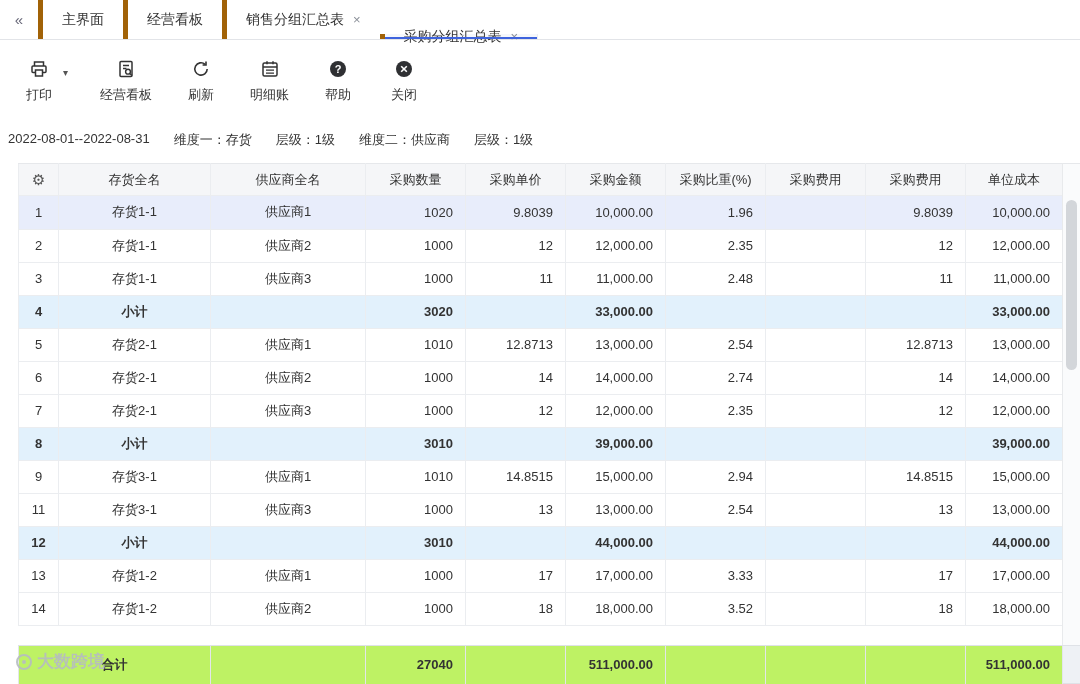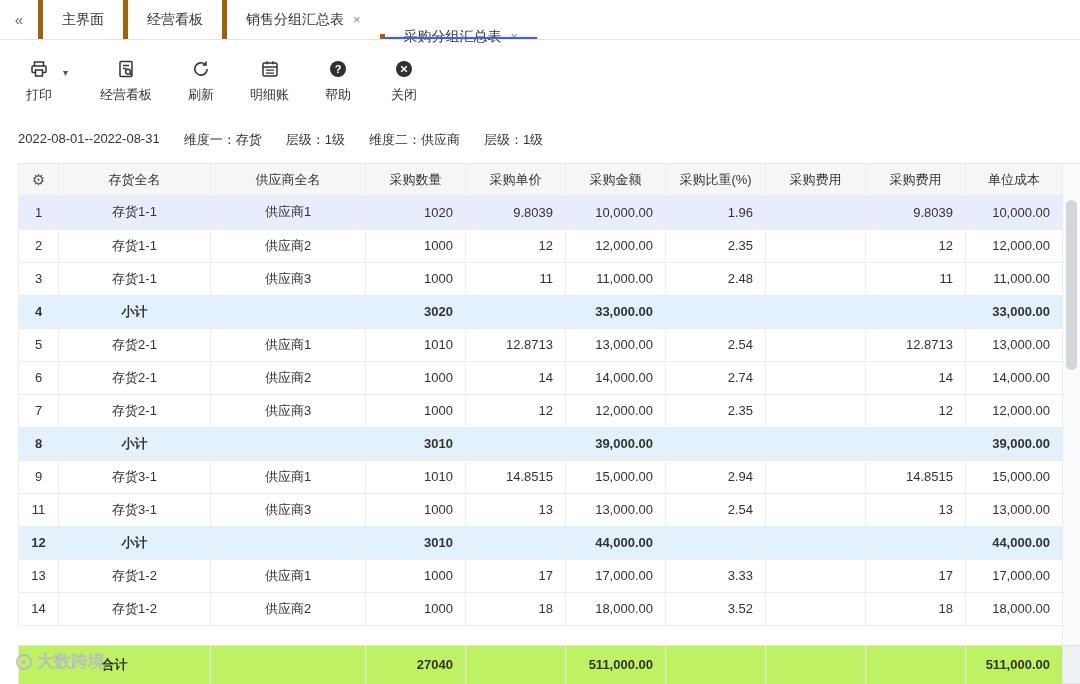"2022-08-01--2022-08-31" .filterline { left: 18px -> 8px }
